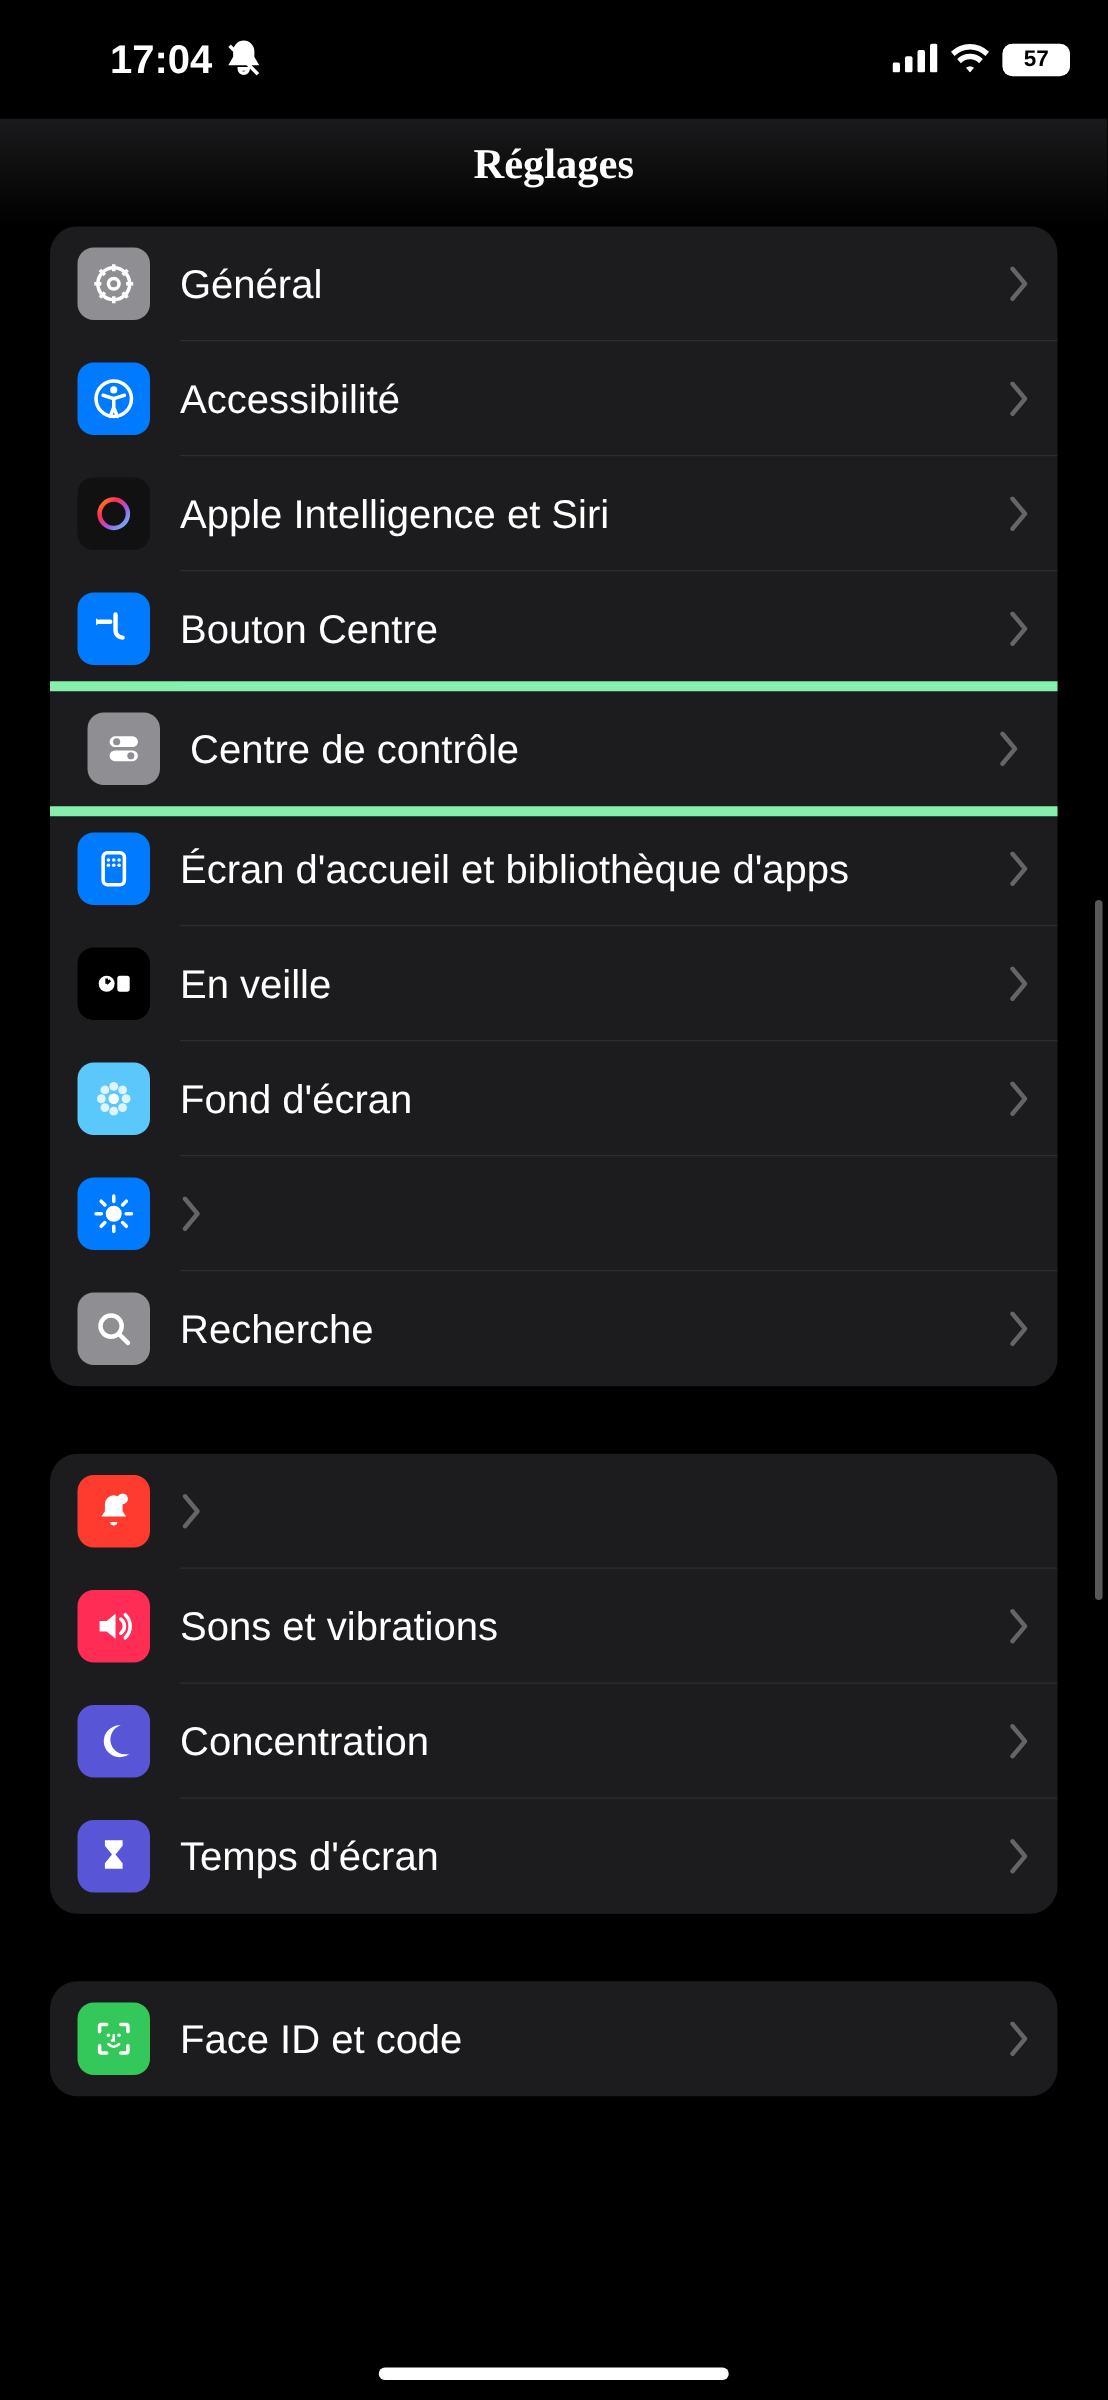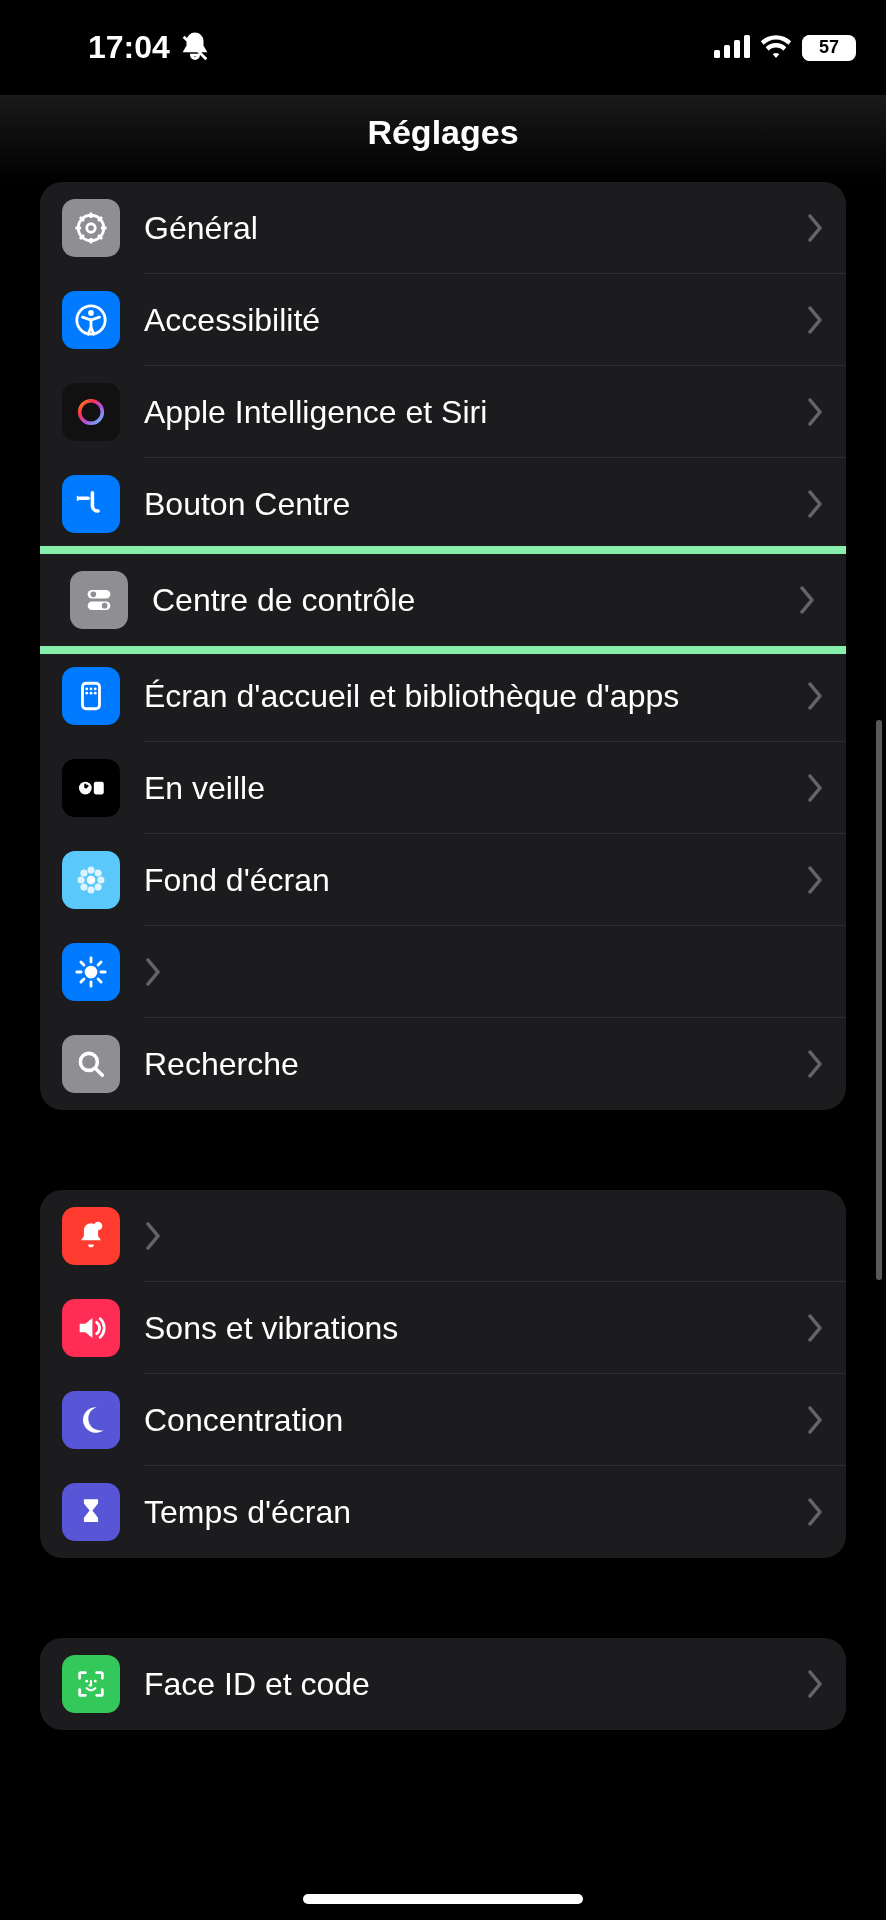"Réglages" .page-title { font-family: none -> Liberation Serif, serif }
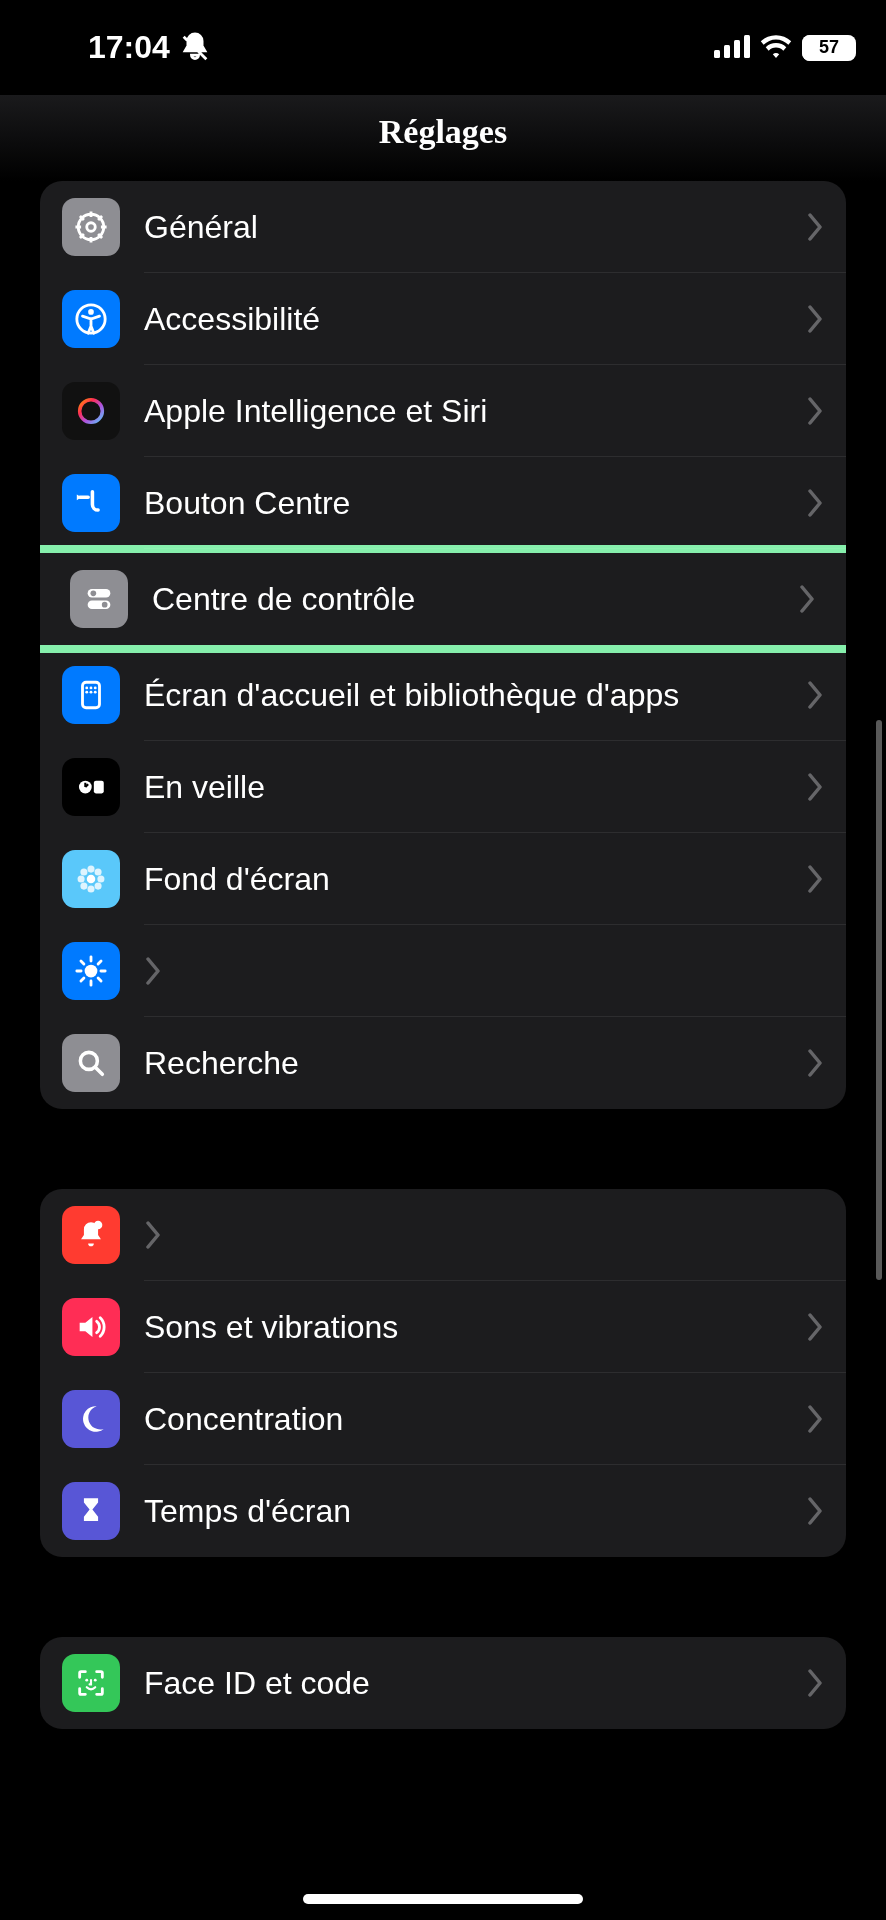"Général" .group { margin-bottom: 80px -> 54px }
